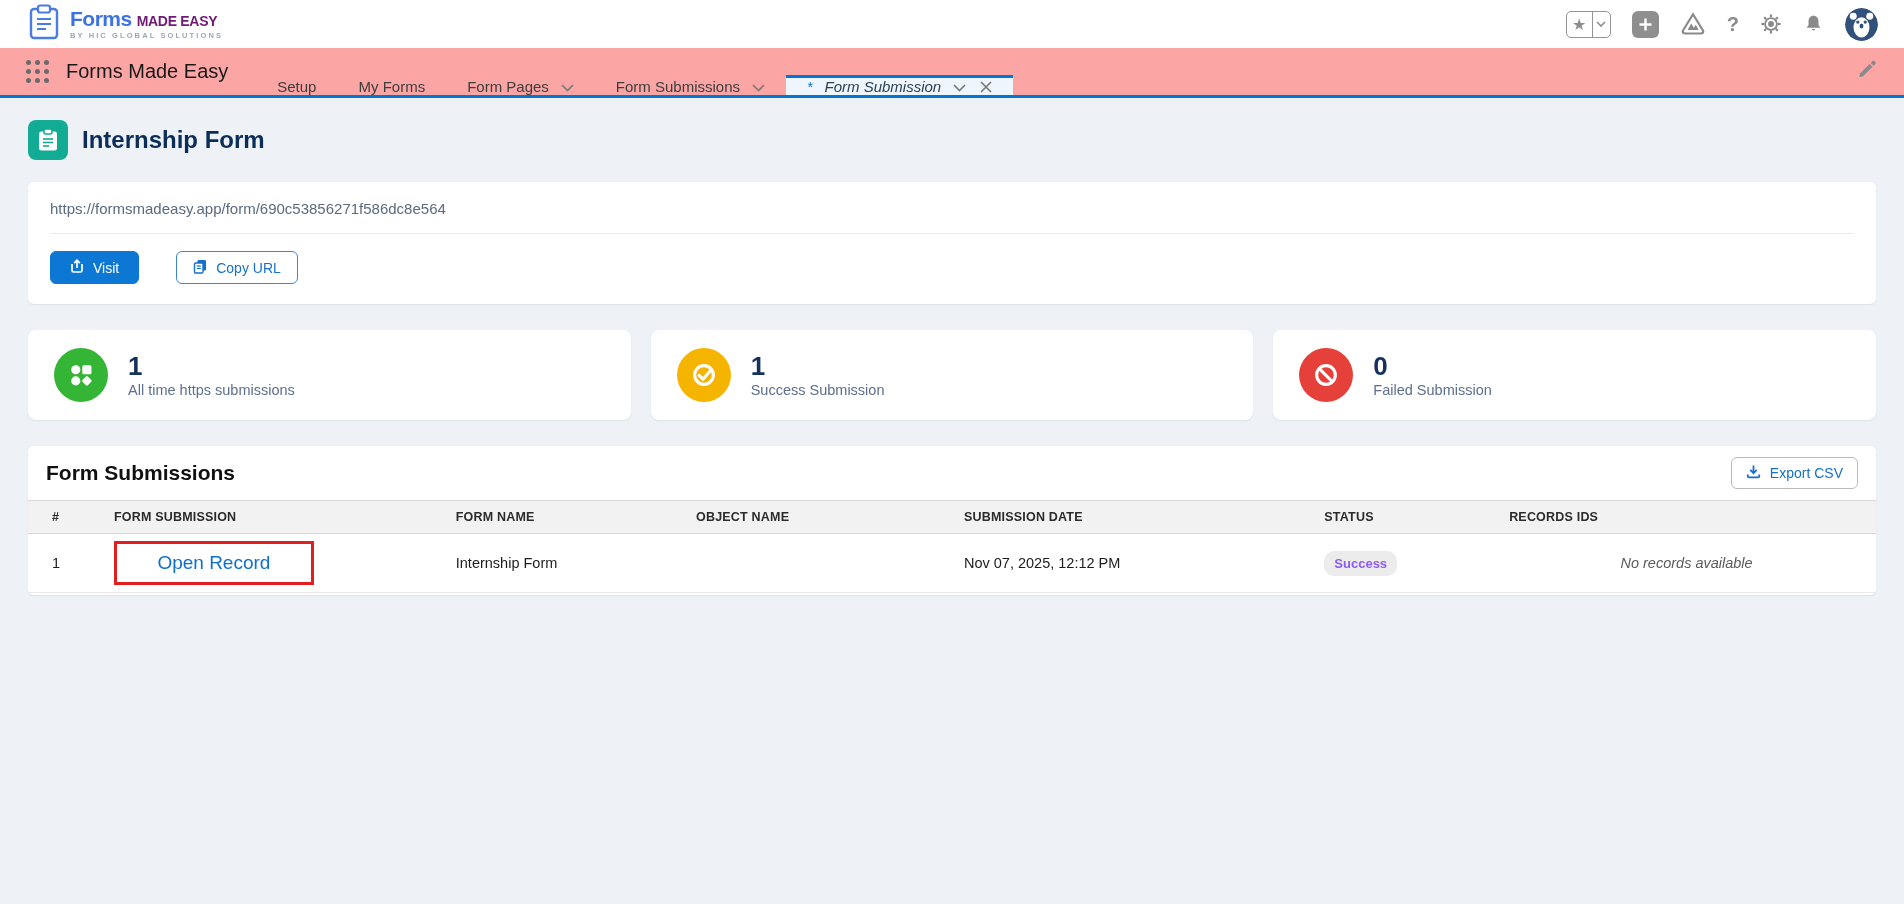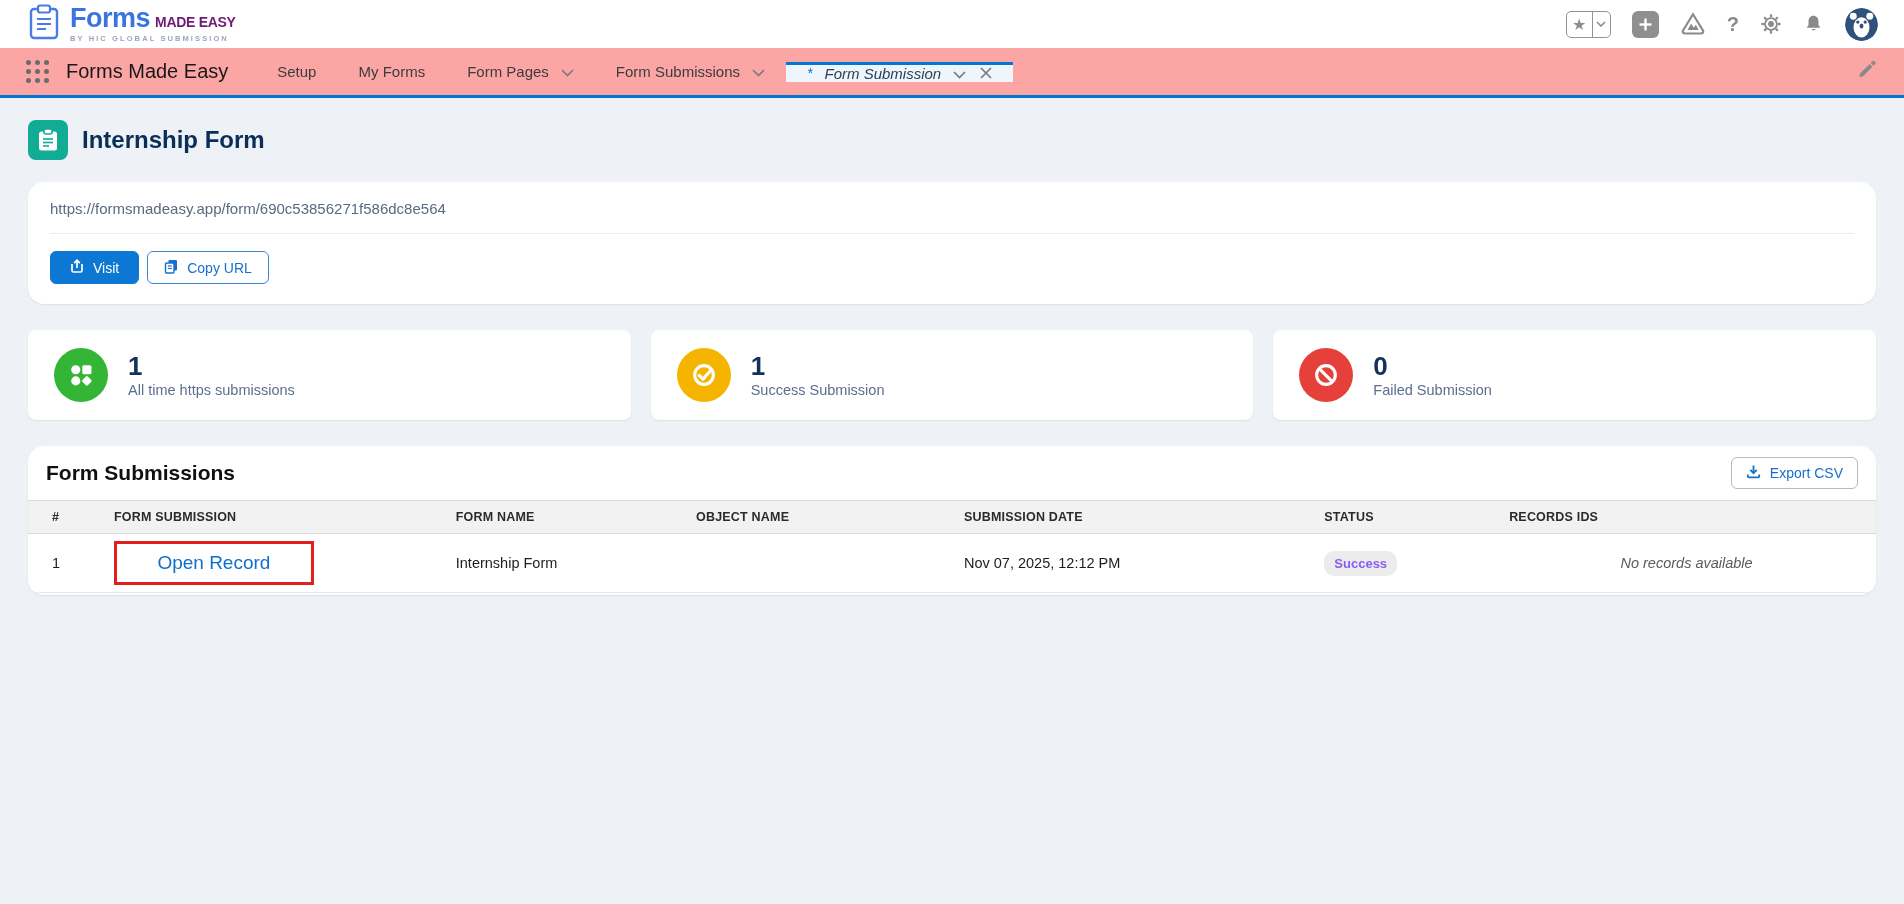"Forms" .logo-primary { font-size: 27px -> 21px }
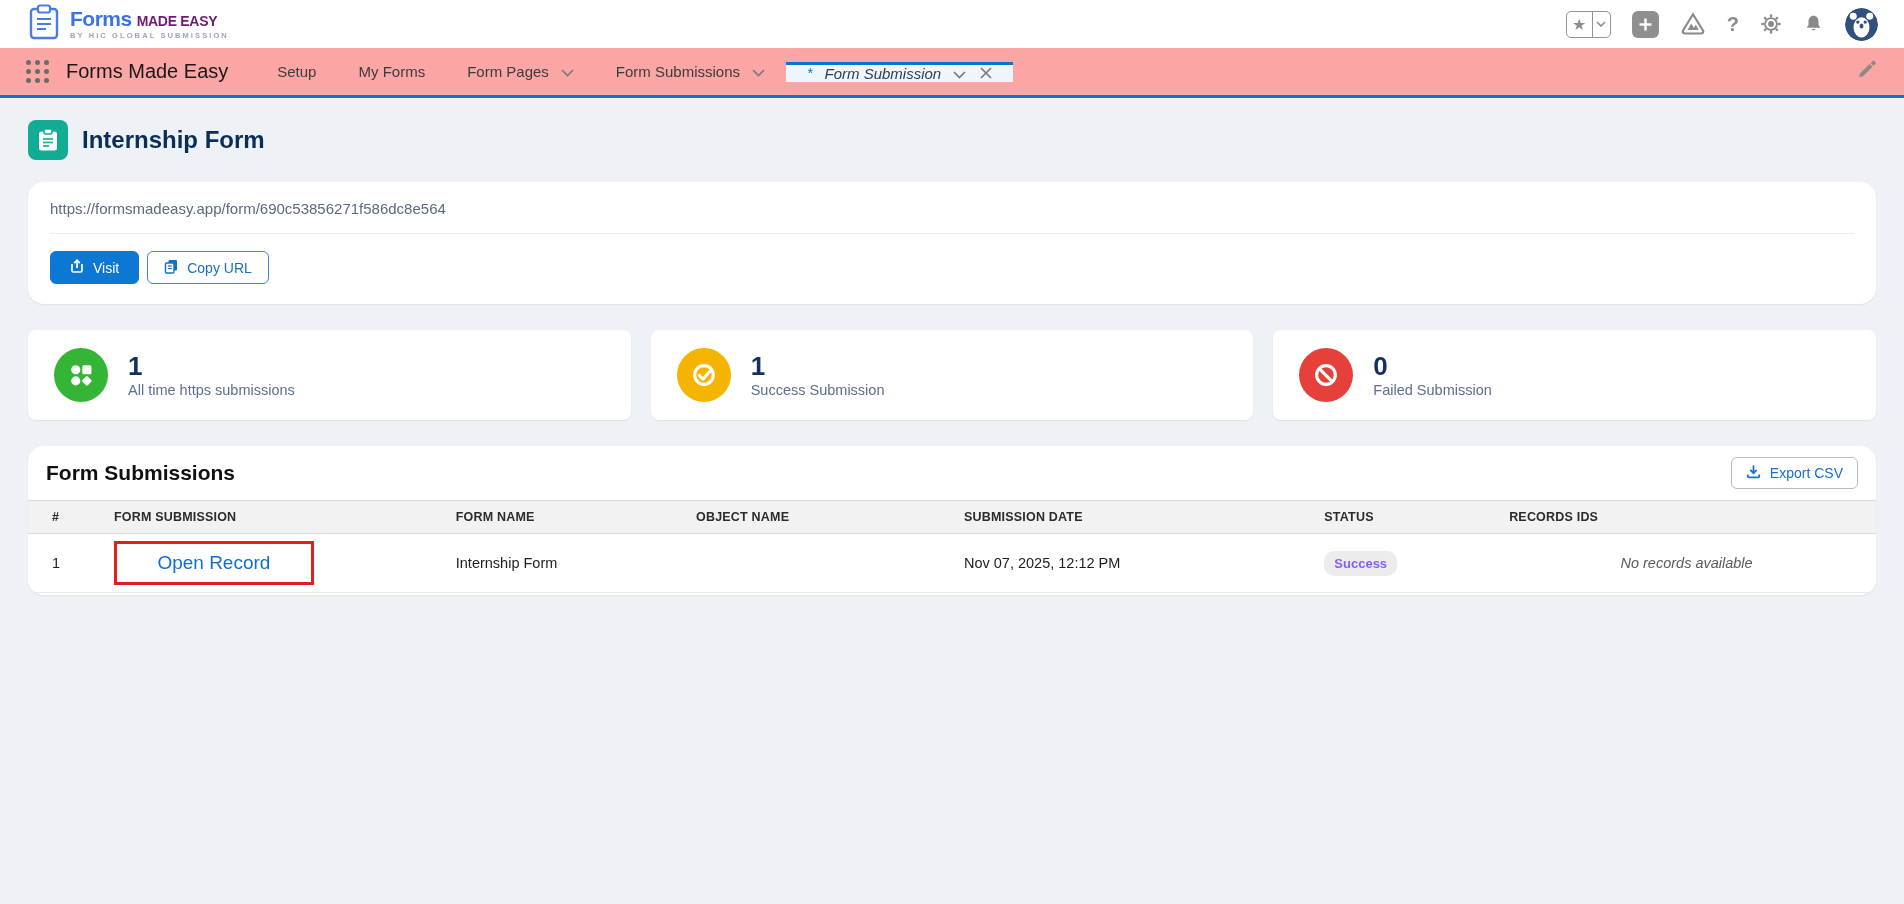"BY HIC GLOBAL SUBMISSION" span.logo-tagline { text: SUBMISSION -> SOLUTIONS }
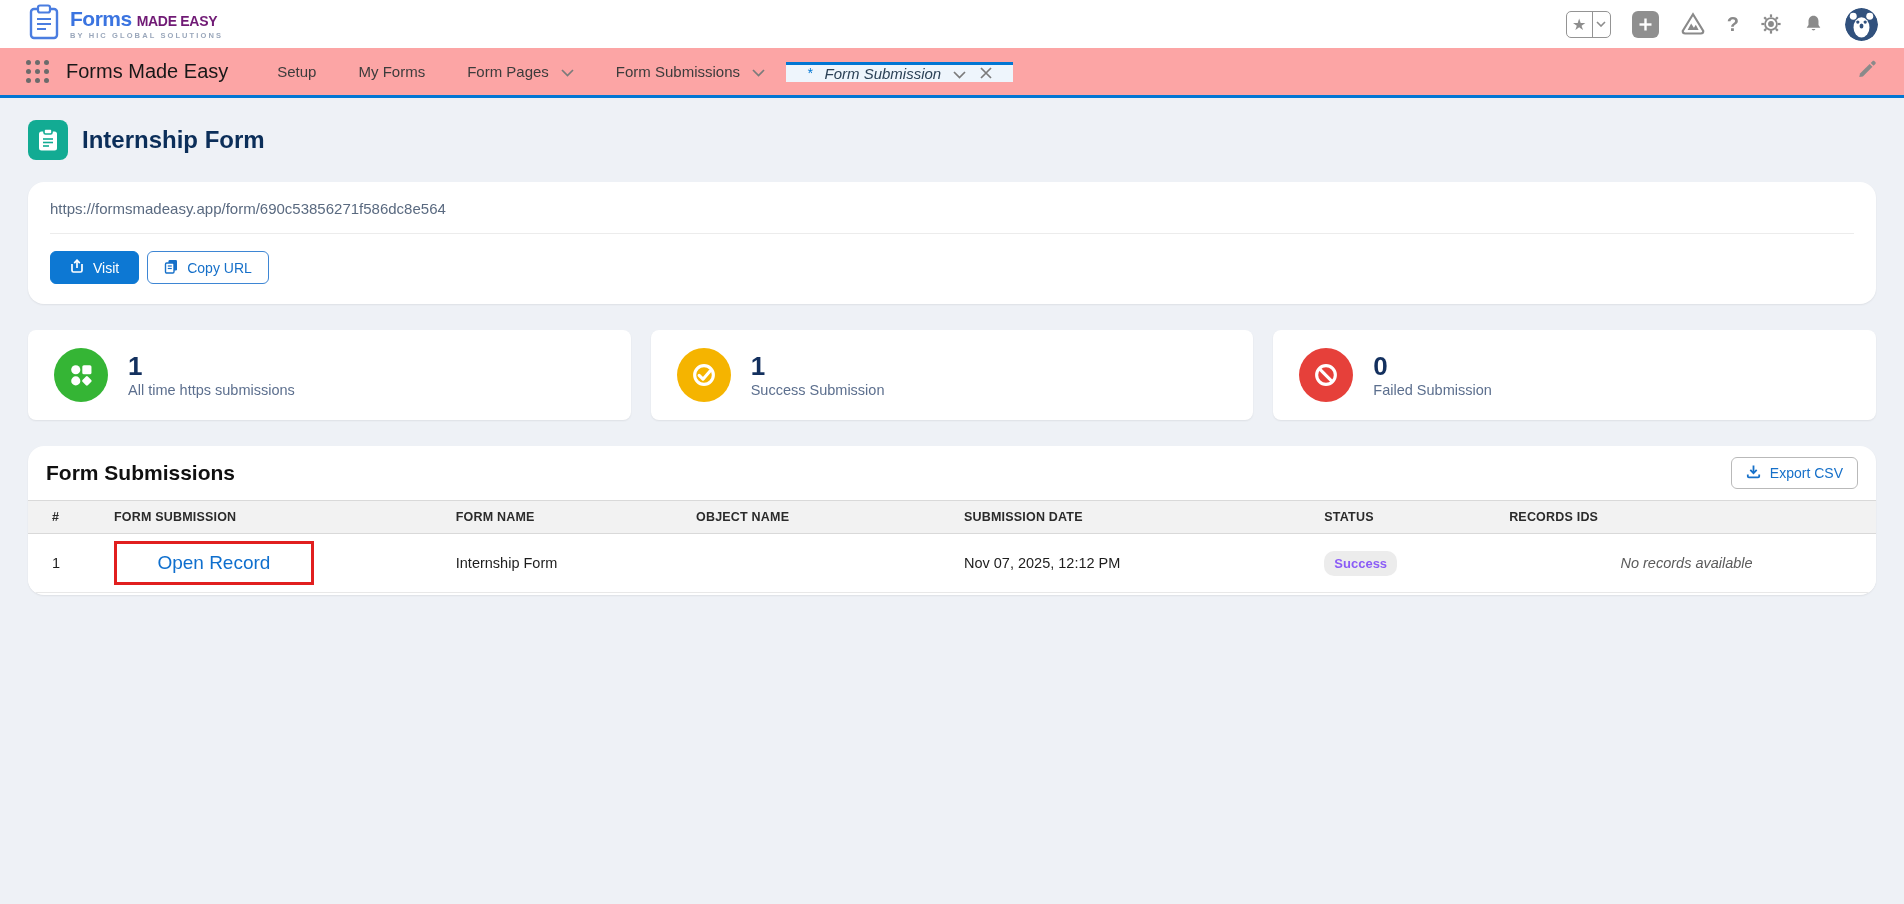"Setup" .tabs { align-items: center -> flex-end }
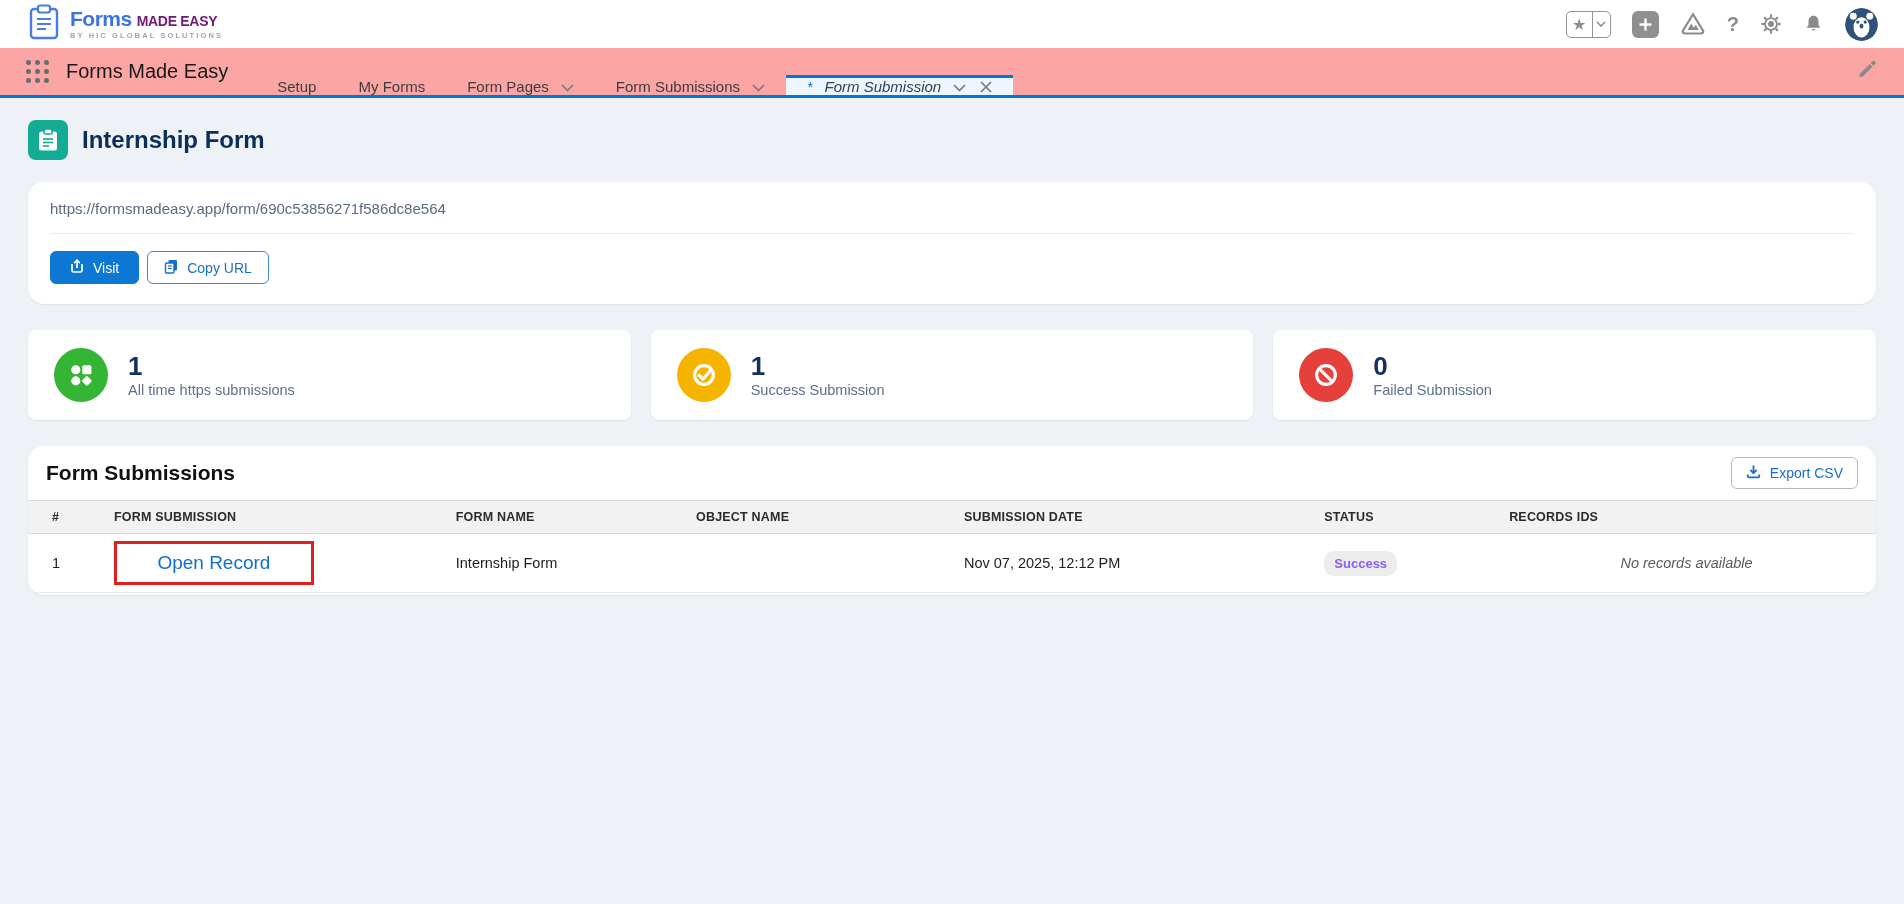"https://formsmadeasy.app/form/690c538562" .card { border-radius: 16px -> 6px }
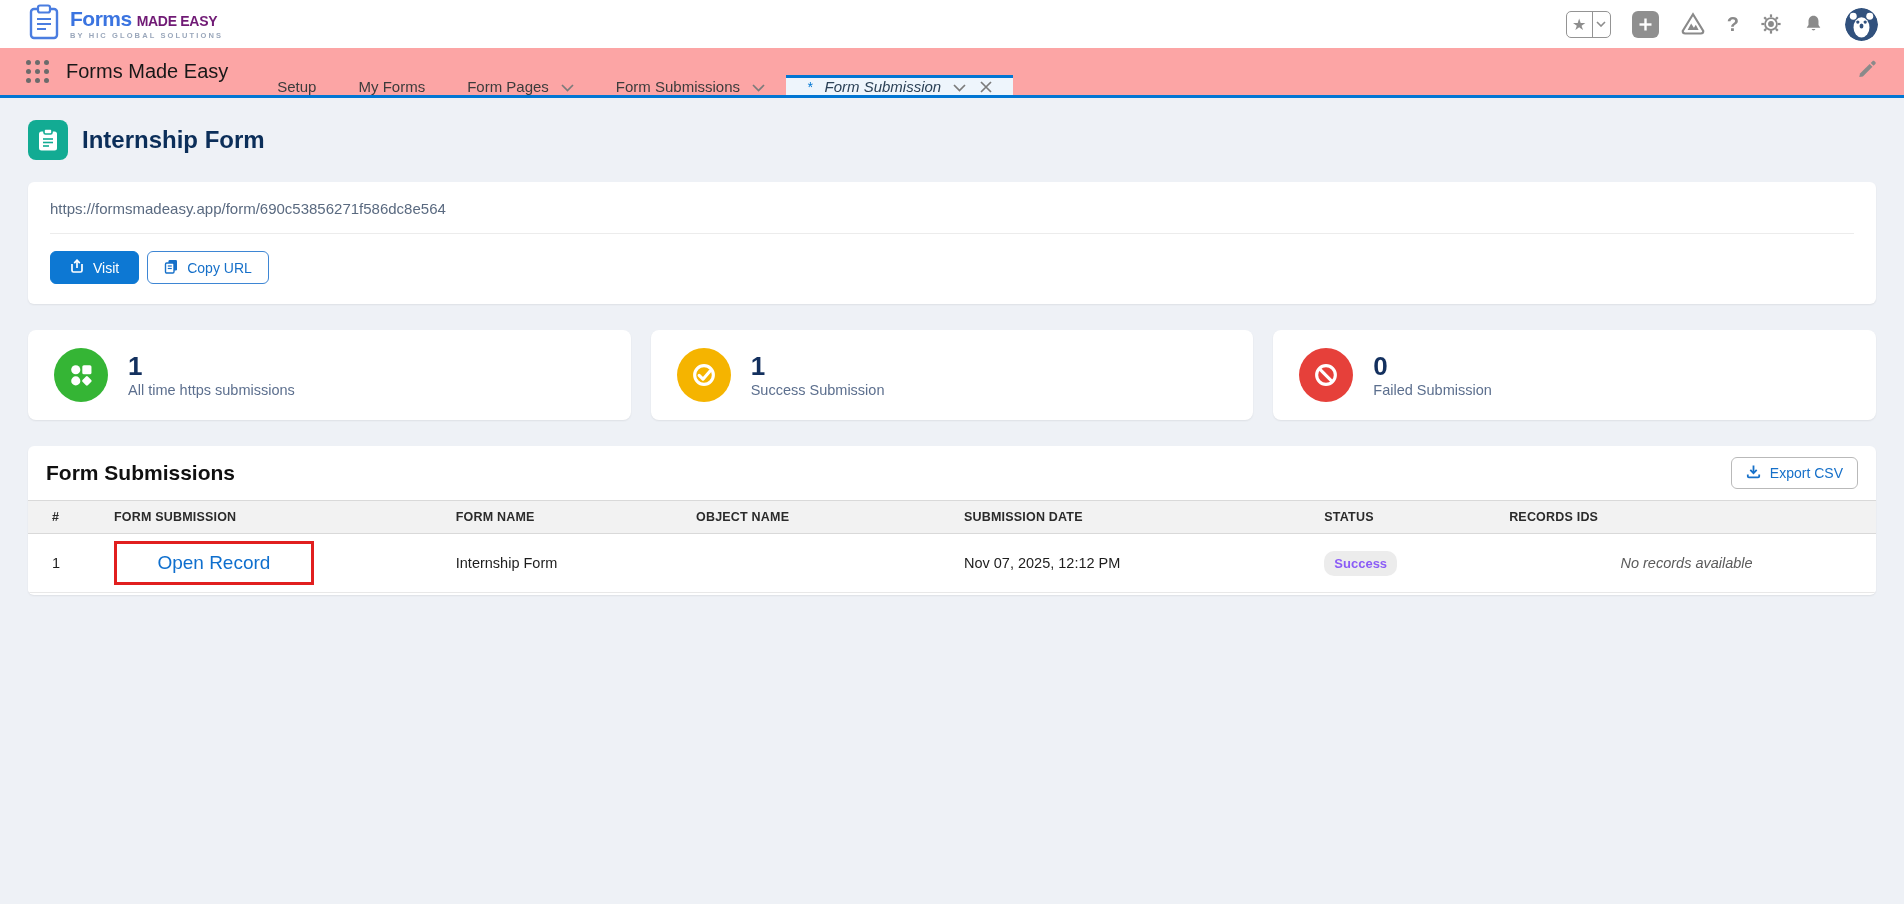"Visit" .url-buttons { gap: 8px -> 37px }
